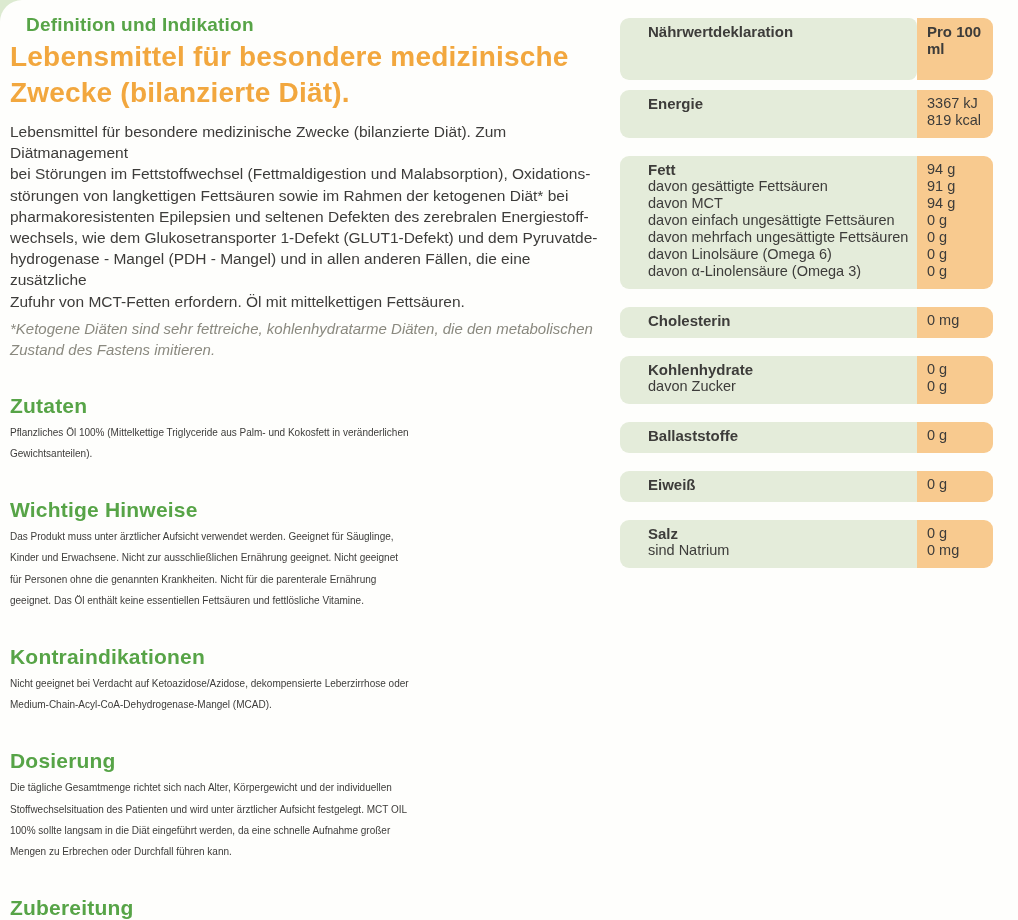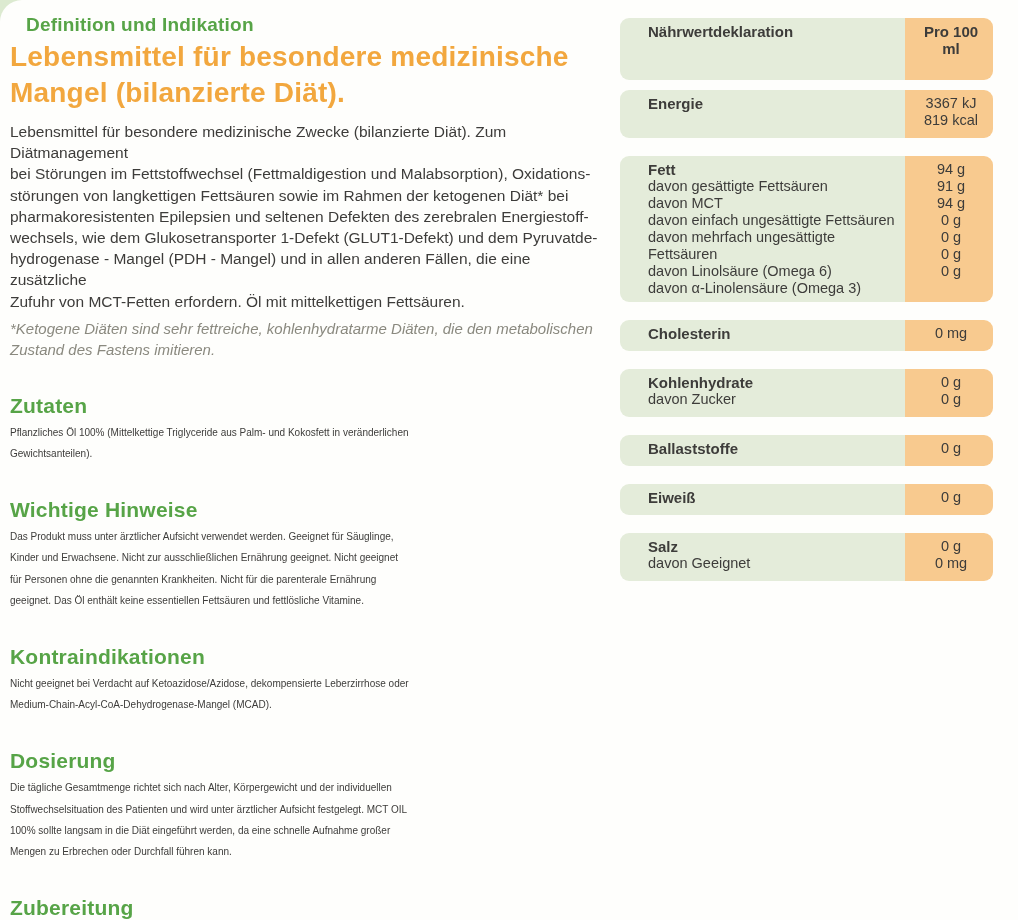"Nährwertdeklaration" .t-row.header .t-labels { border-radius: none -> 8px }
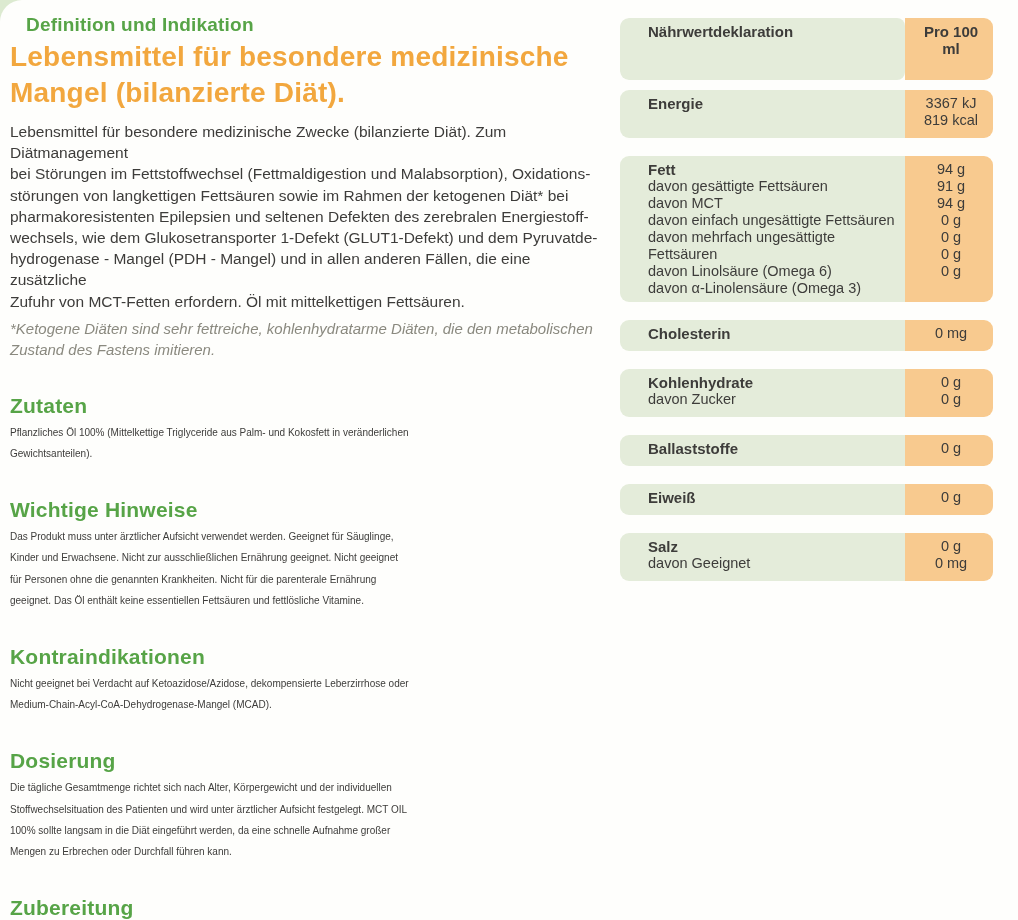"Pro 100 ml" .t-values { text-align: center -> none; width: 88px -> 76px }
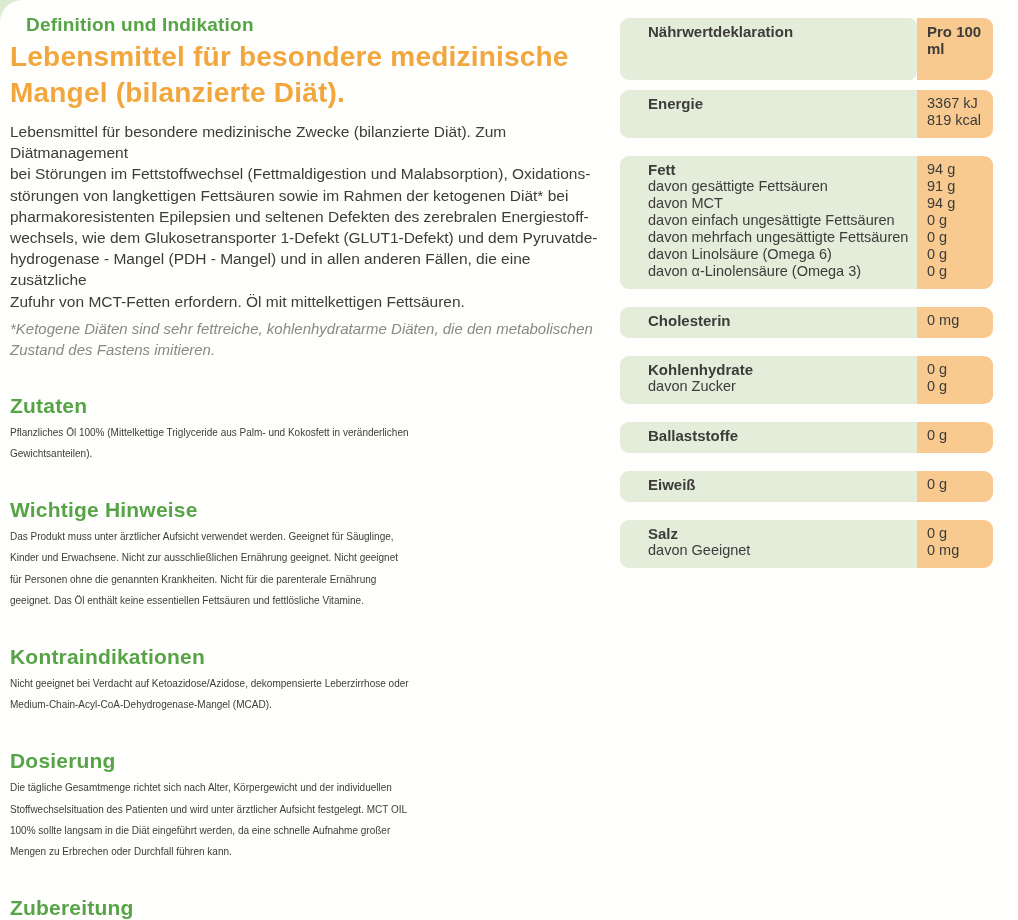"Lebensmittel für besondere medizinische" div.title { text: Mangel -> Zwecke }
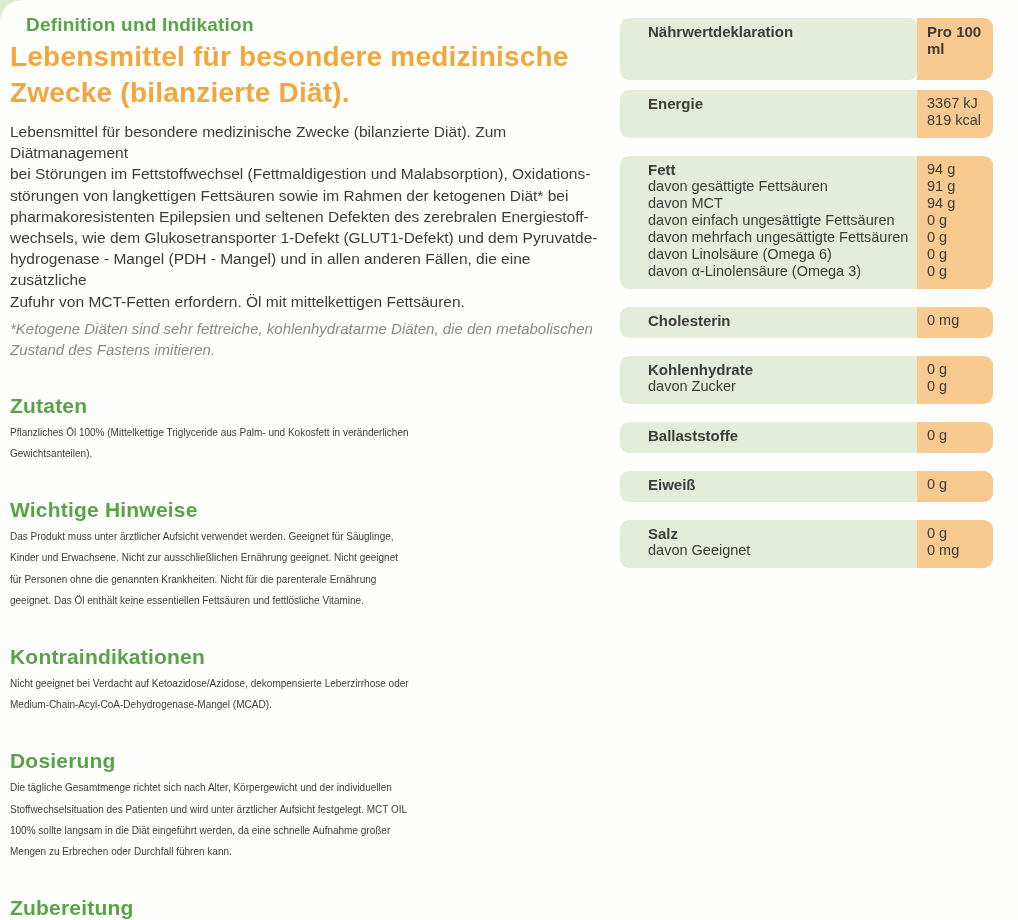"davon Geeignet" div.t-line { text: davon Geeignet -> sind Natrium }
